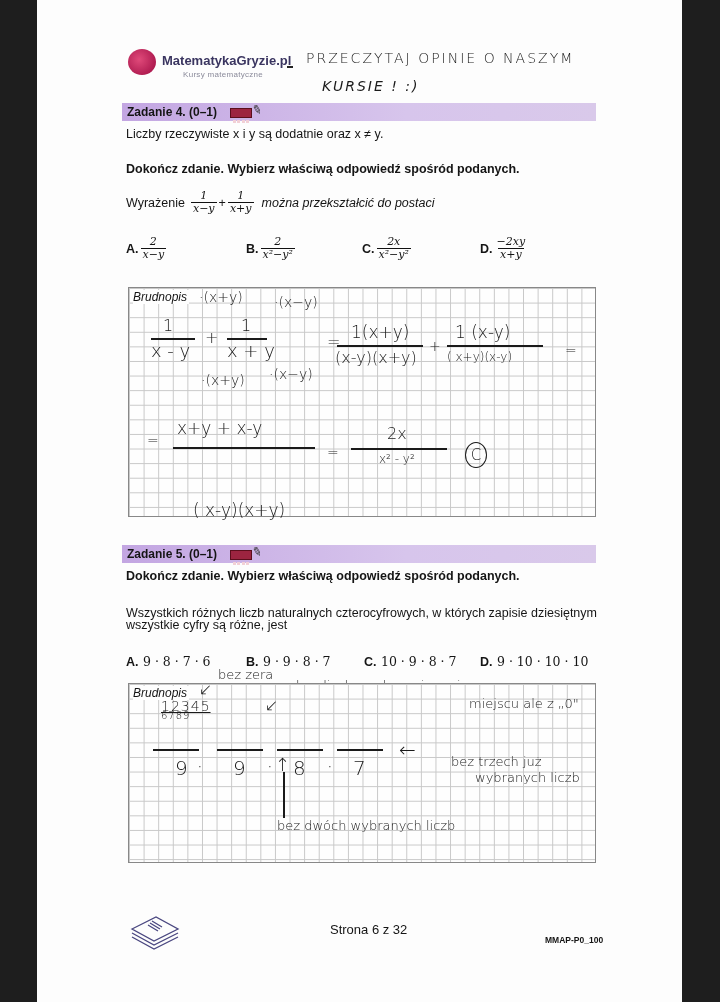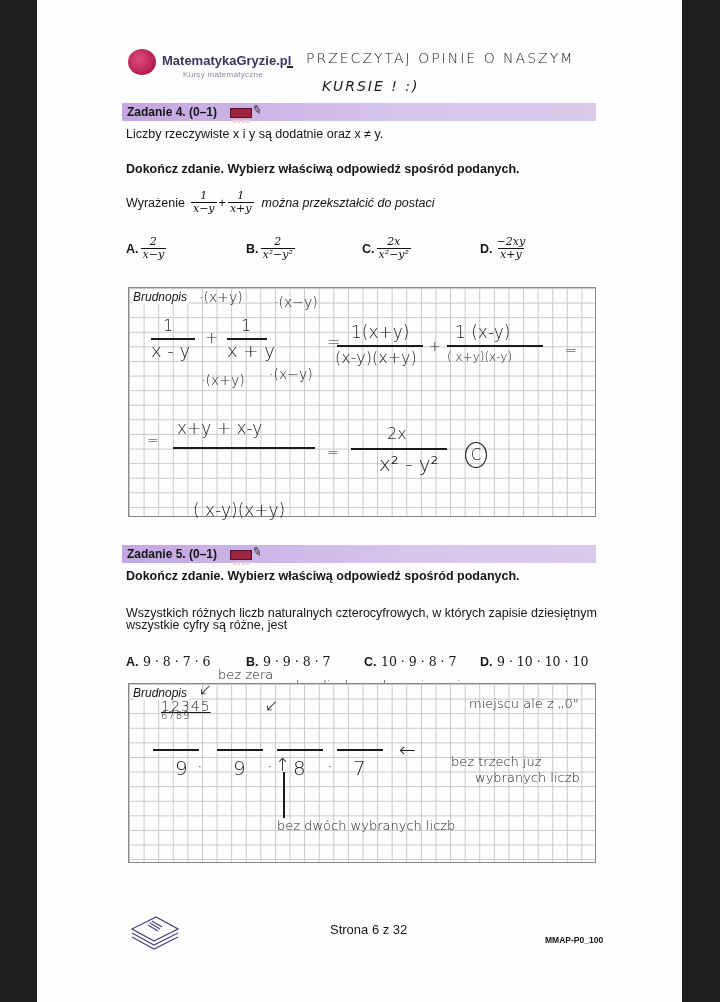"x² - y²" div.abs { font-size: 20px -> 12px }
